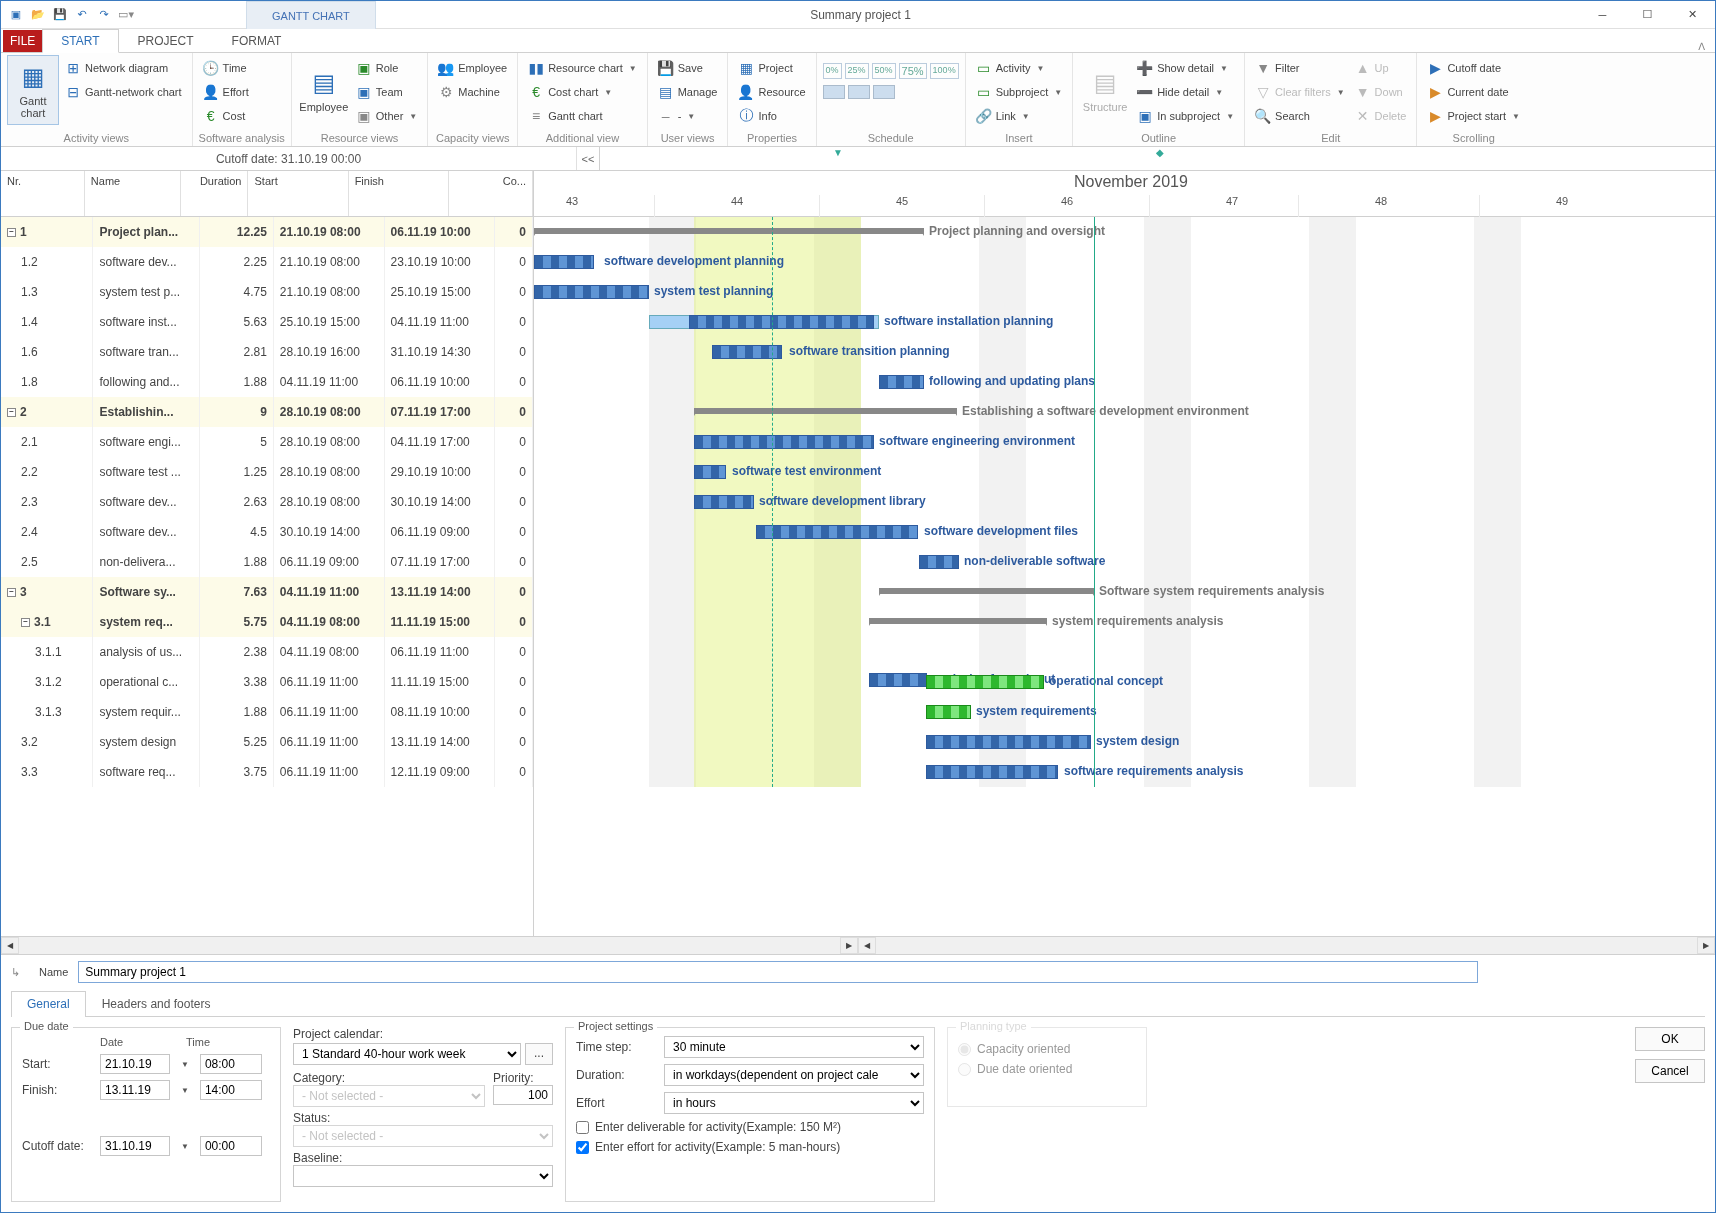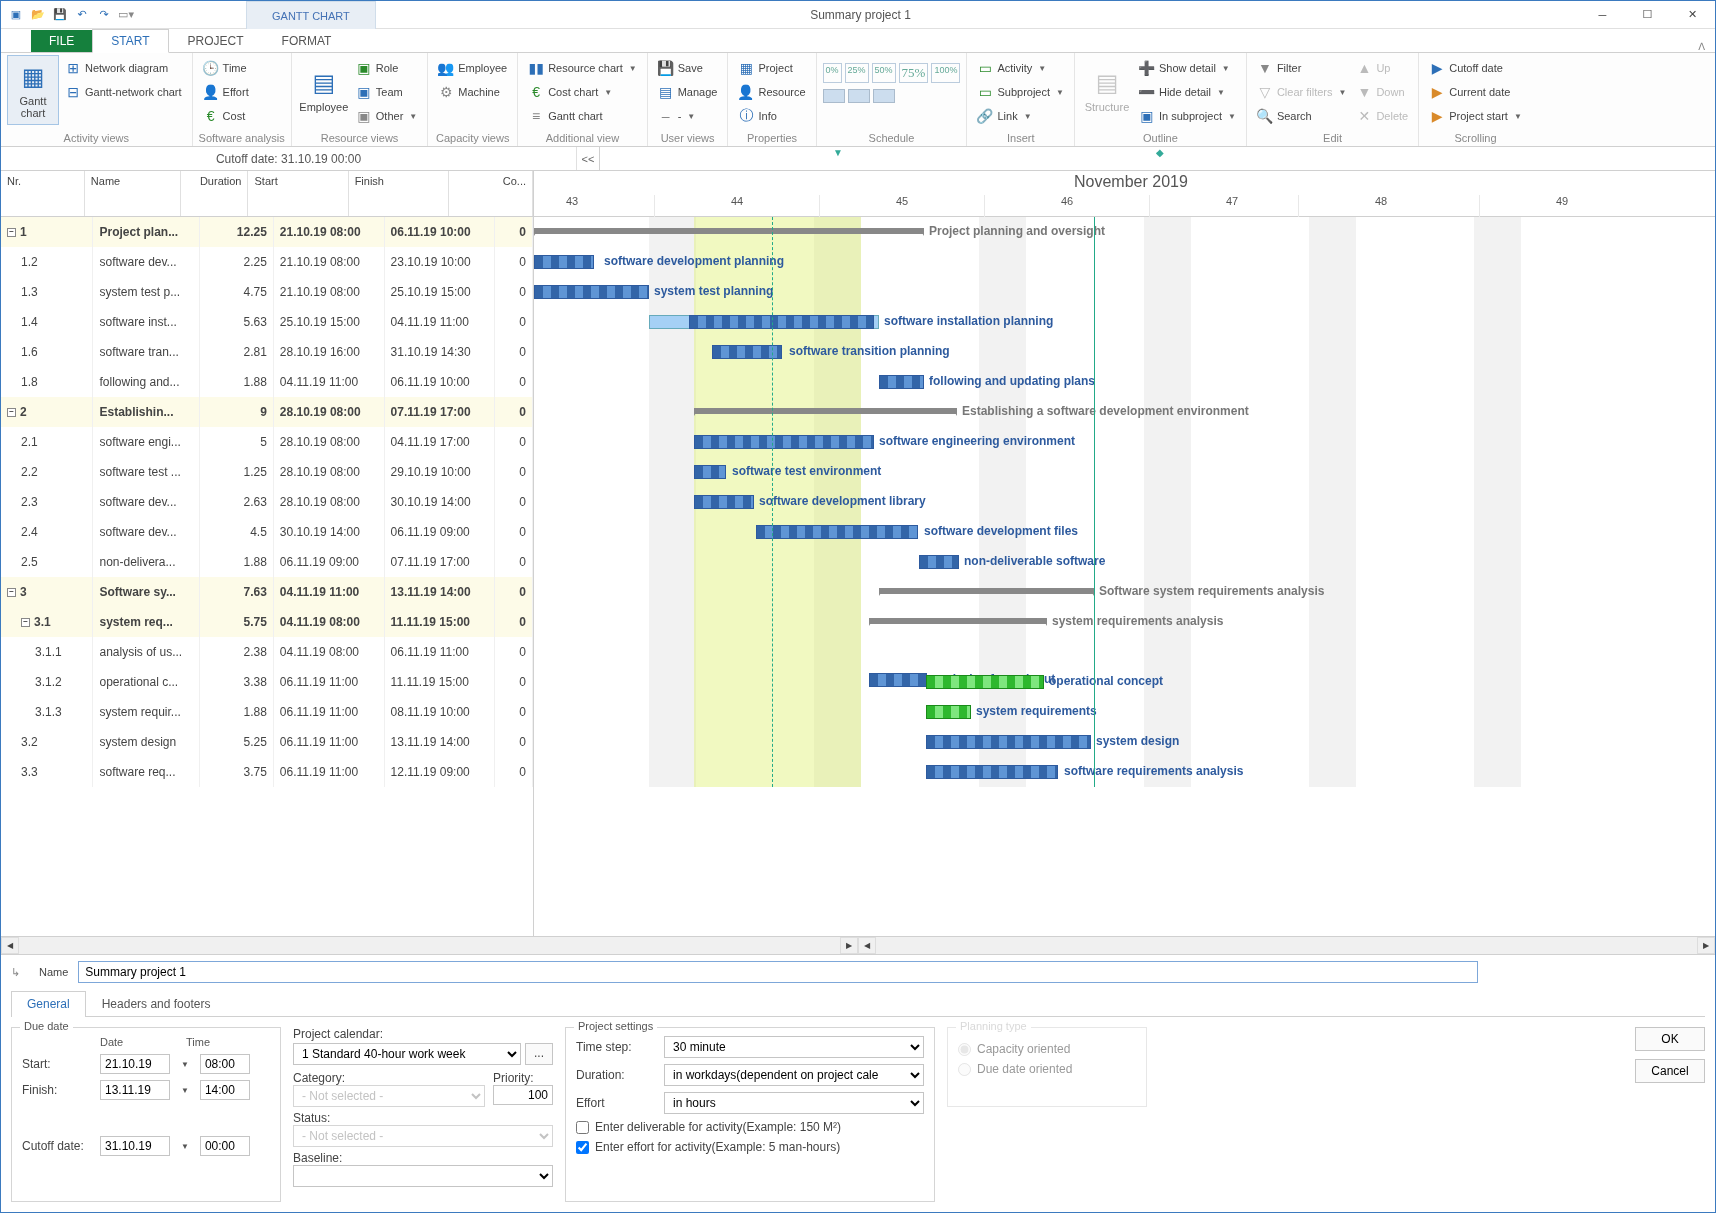"FILE" .file-tab { background: #15803d -> #b91c1c; margin-left: 28px -> none; padding: 4px 18px -> 4px 7px }
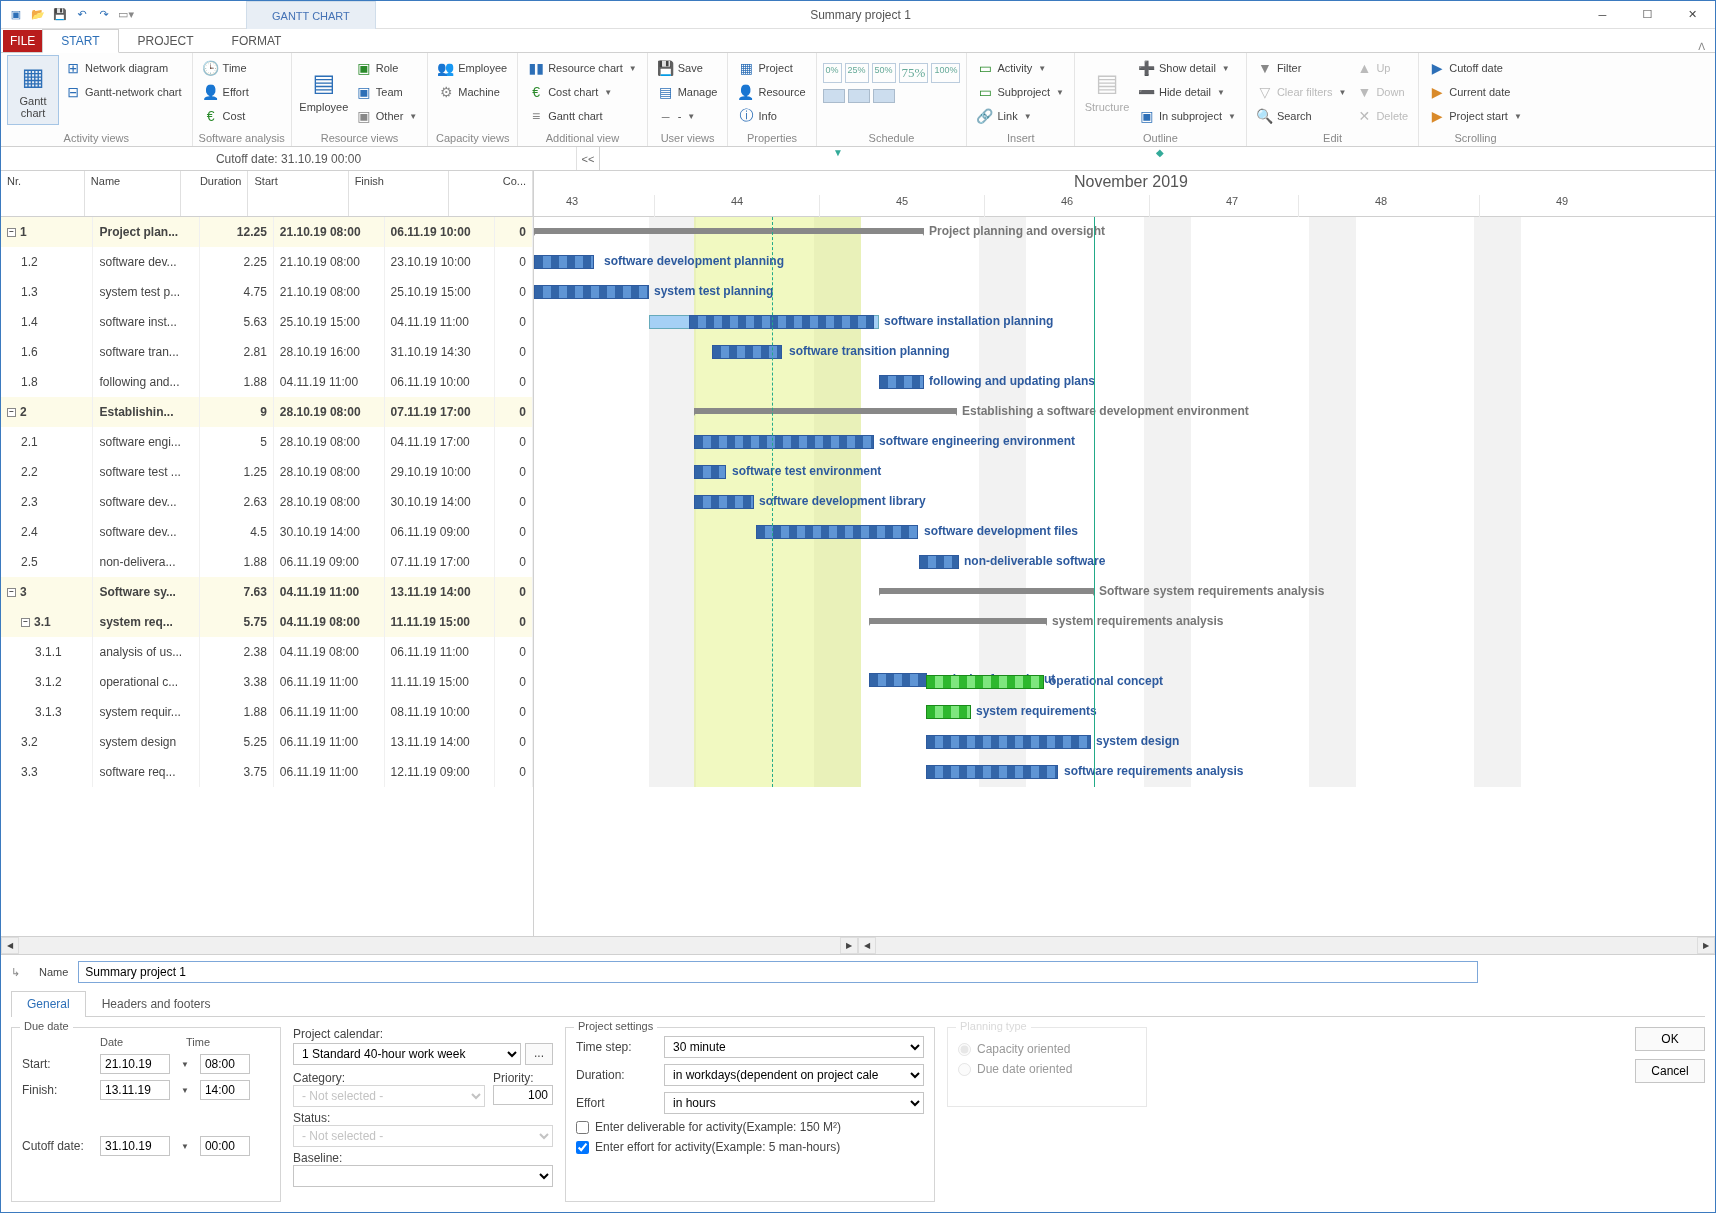"75%" span { font-family: Liberation Serif, serif -> none; font-size: 13px -> 11px }
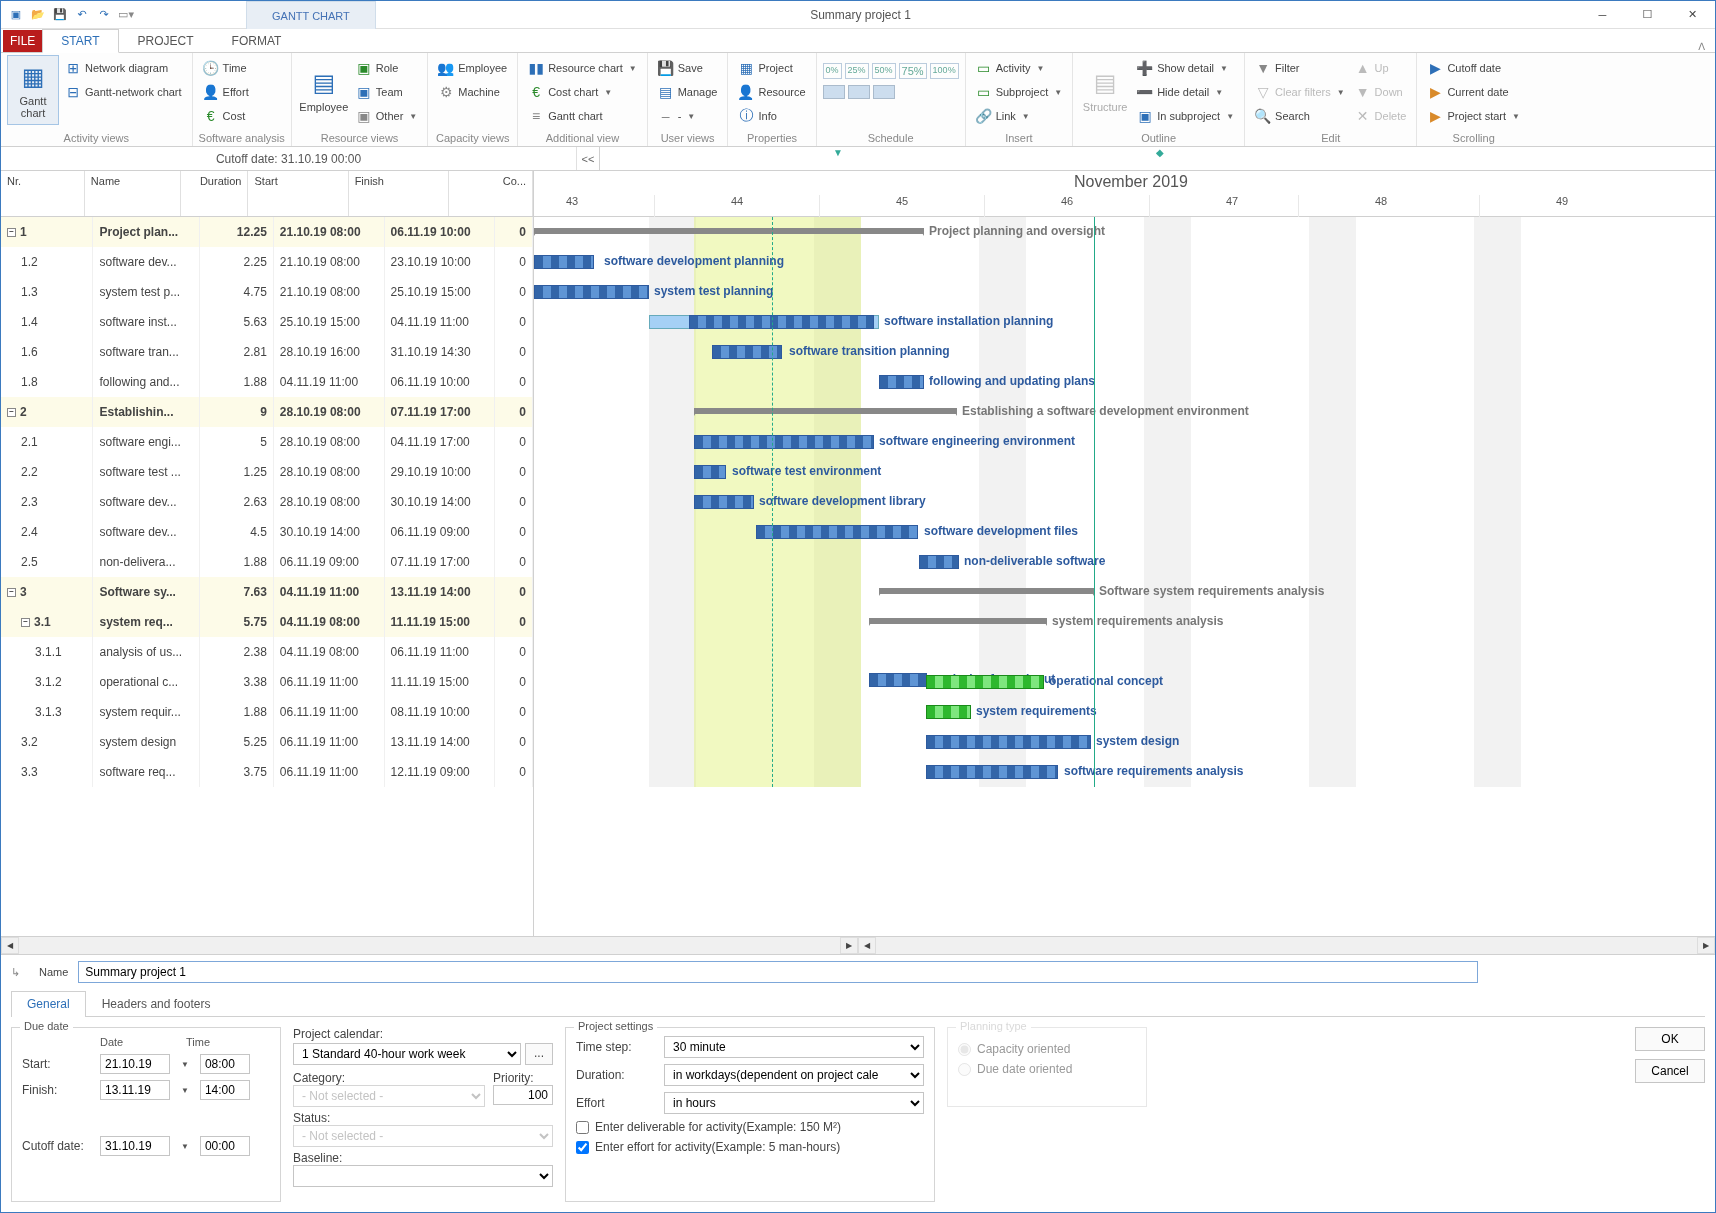"08:00" .time-inp { width: 50px -> 62px }
